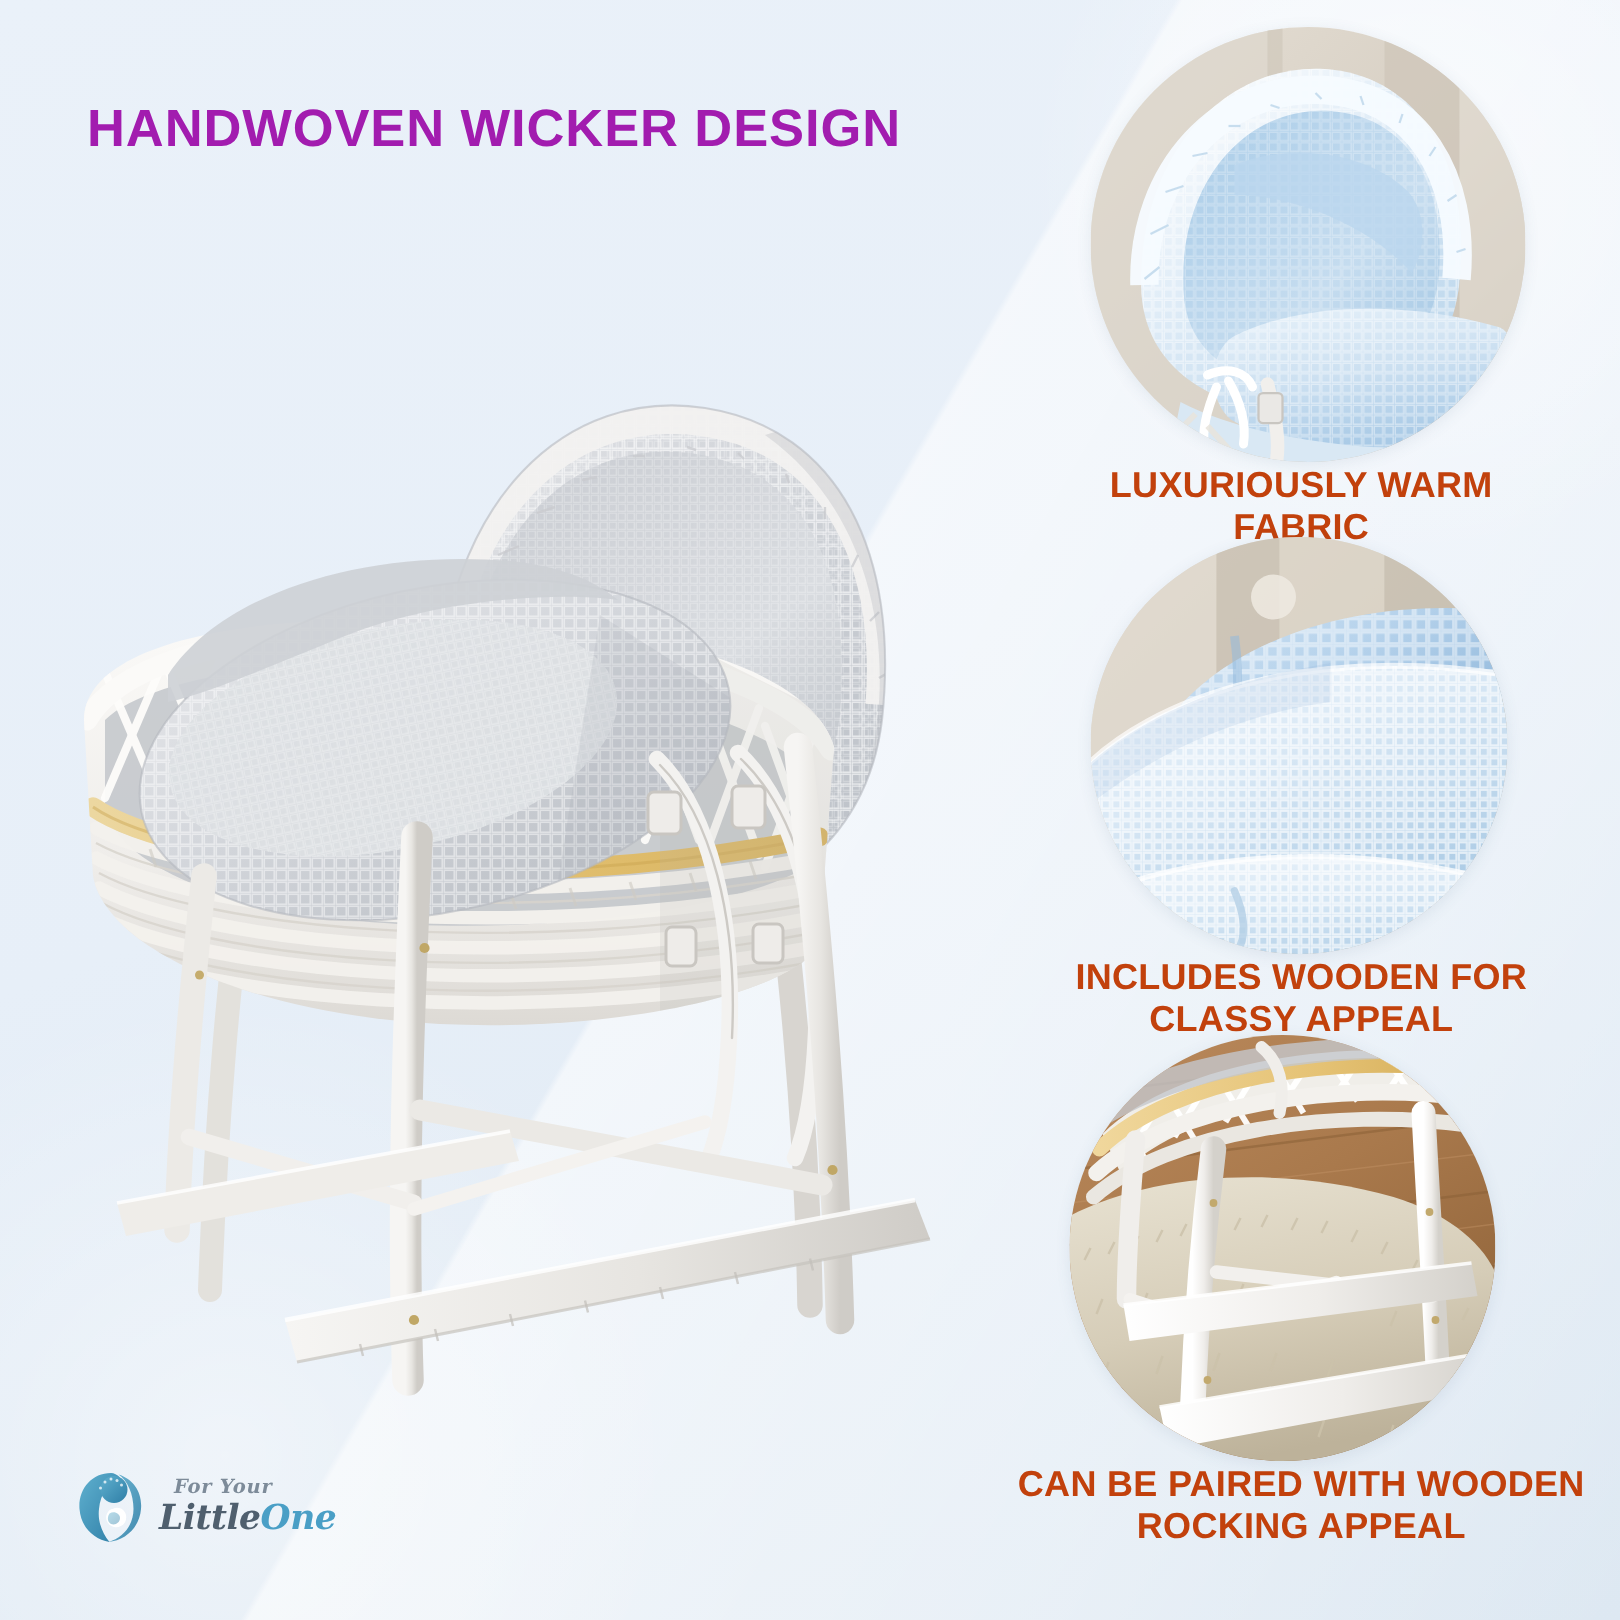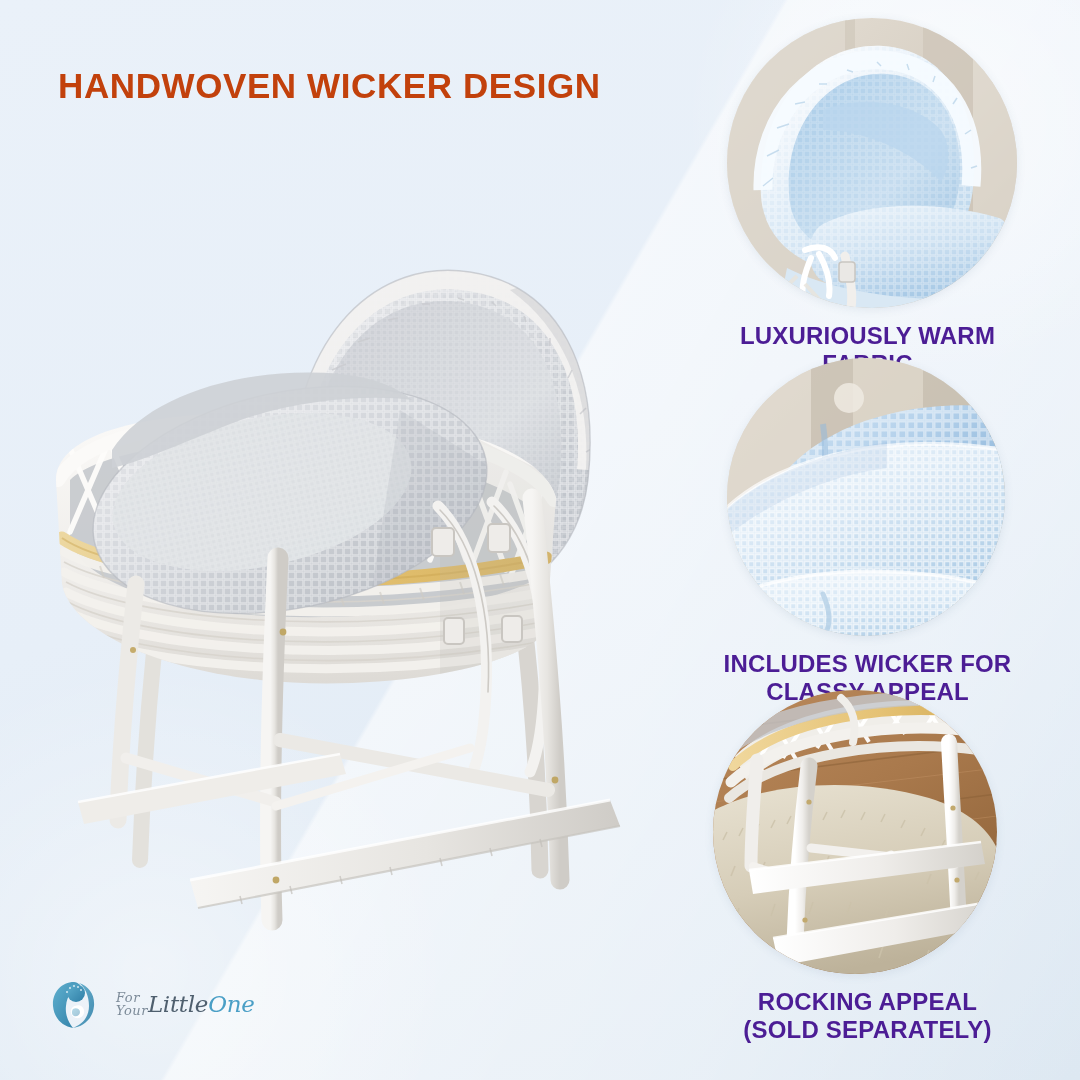"HANDWOVEN WICKER DESIGN" .headline { color: #c2410c -> #a21caf }
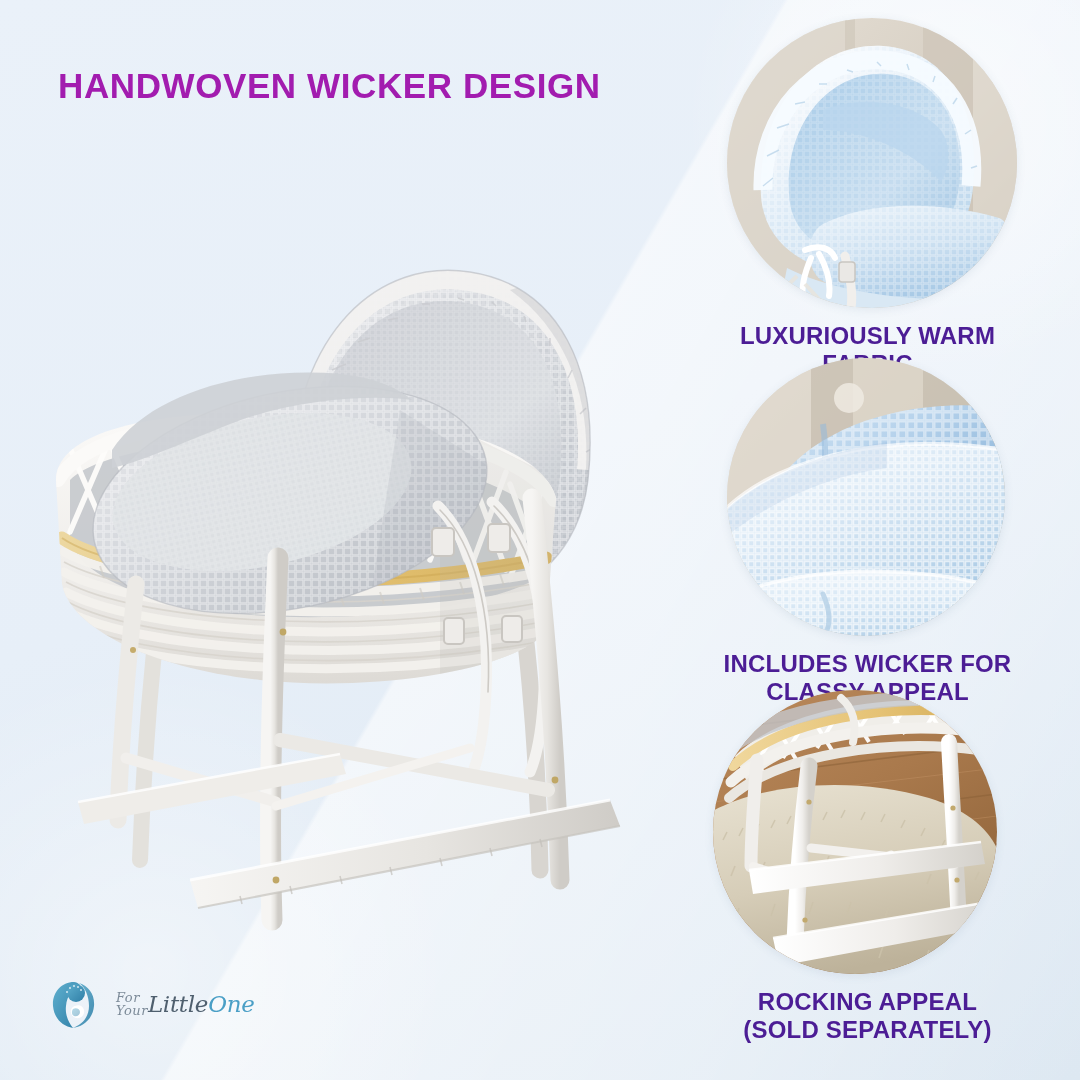"LUXURIOUSLY WARM" .caption { color: #4c1d95 -> #c2410c; margin-top: 14px -> 2px }
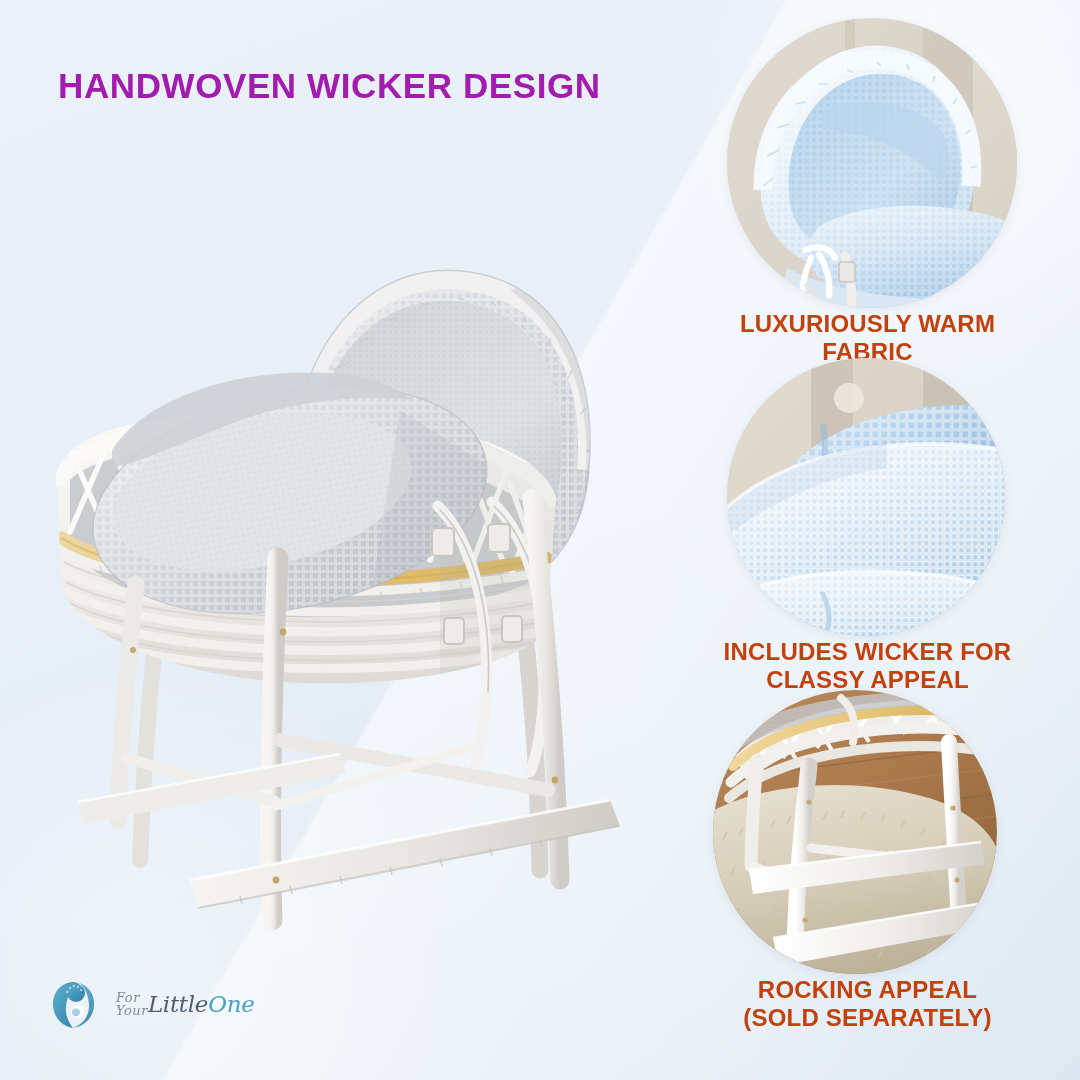"INCLUDES WICKER FOR" span.ln { text: WICKER -> WOODEN }
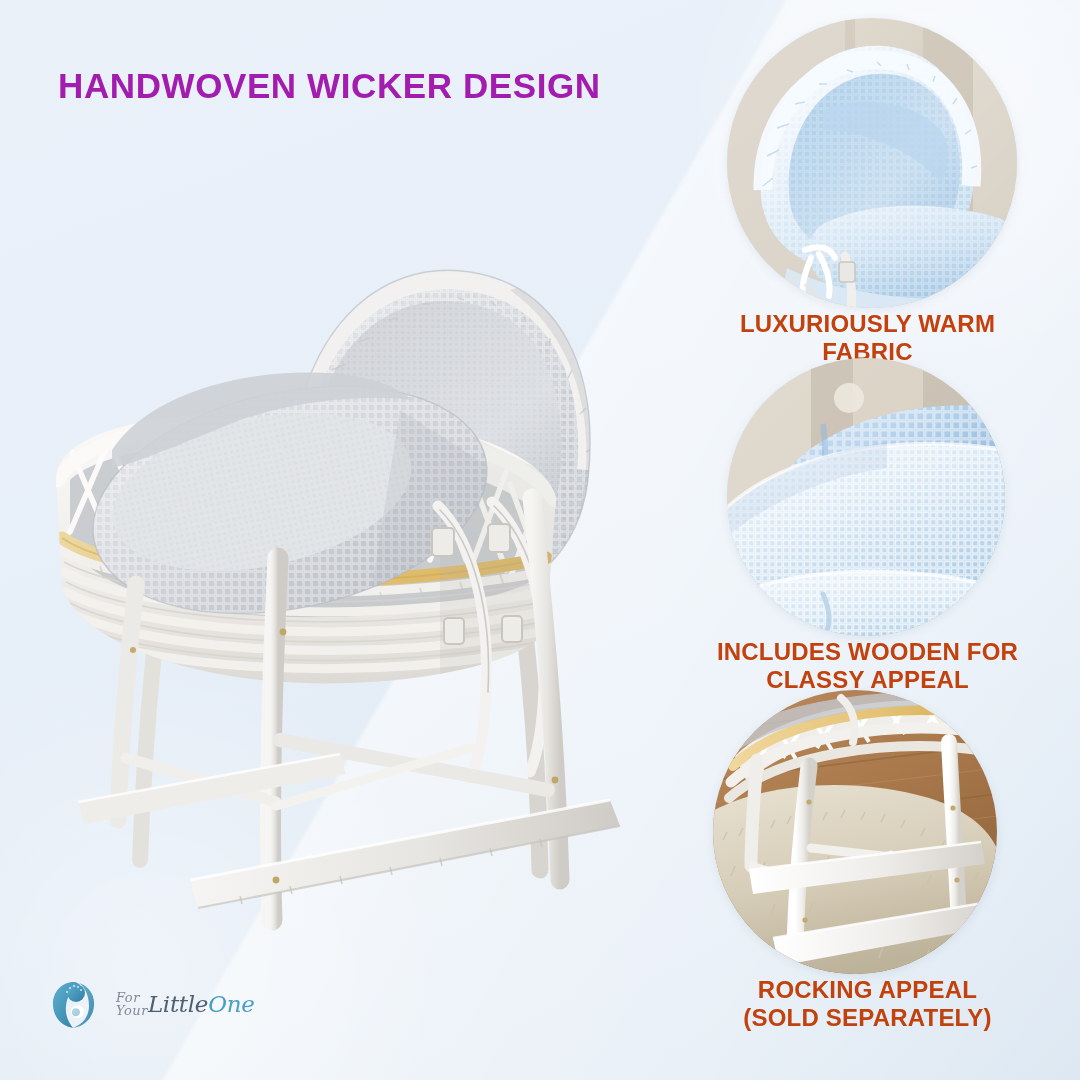"For Your" .logo-text { flex-direction: none -> column; font-weight: none -> bold }
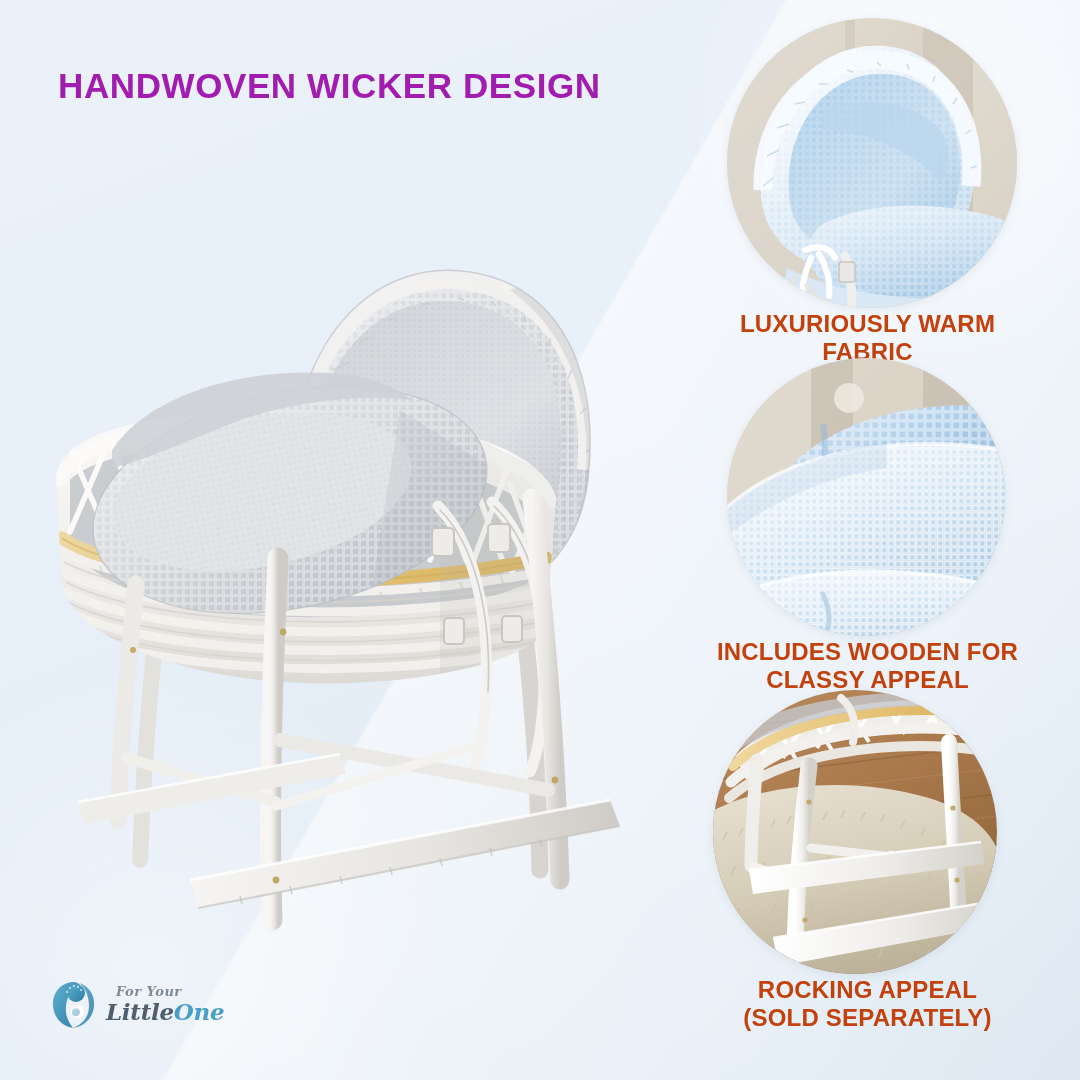"CAN BE PAIRED WITH WOODEN" span.ln { html: none -> <span>CAN BE PAIRED WITH WOODEN</span> }
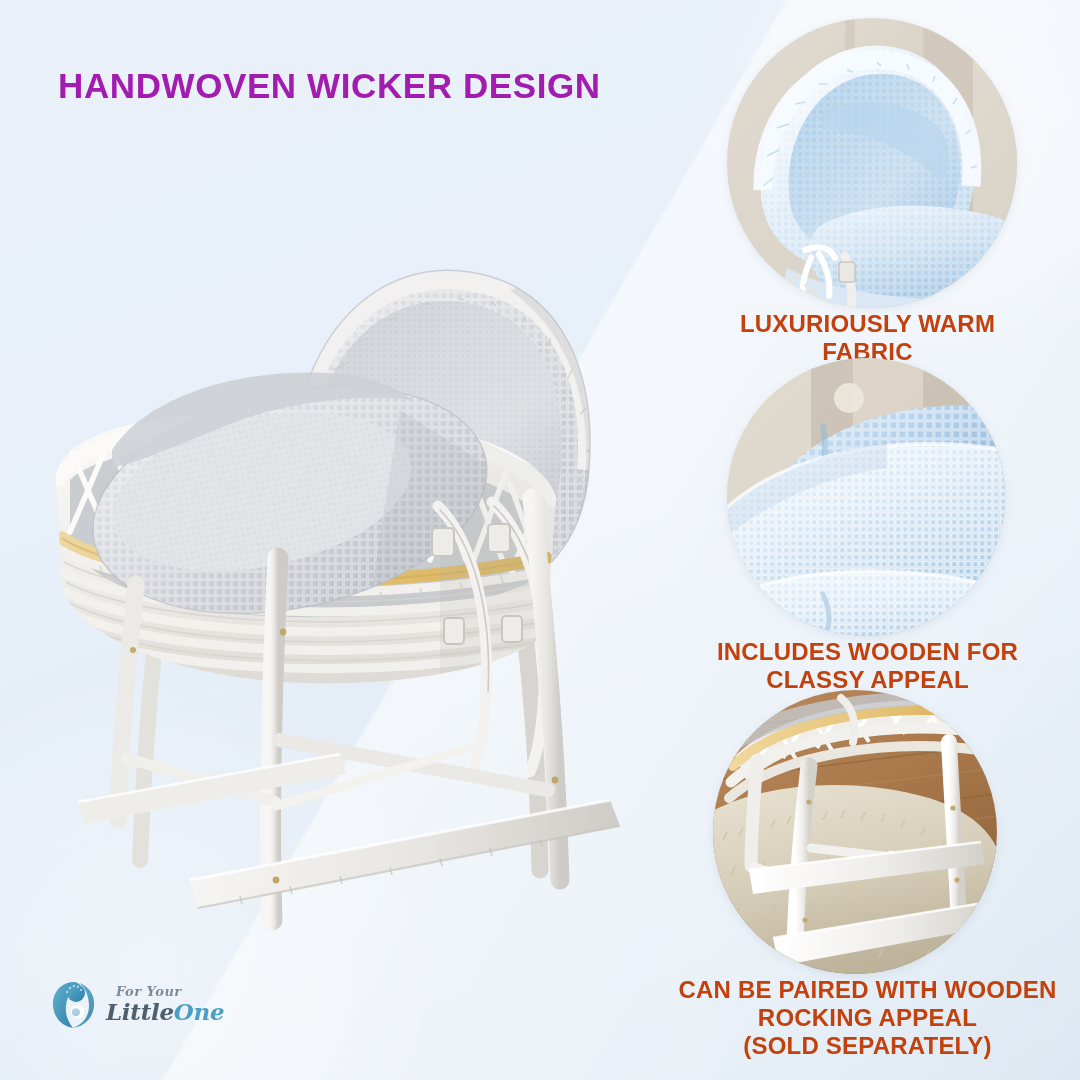"(SOLD SEPARATELY)" span.ln { html: <span>(SOLD SEPARATELY)</span> -> none }
